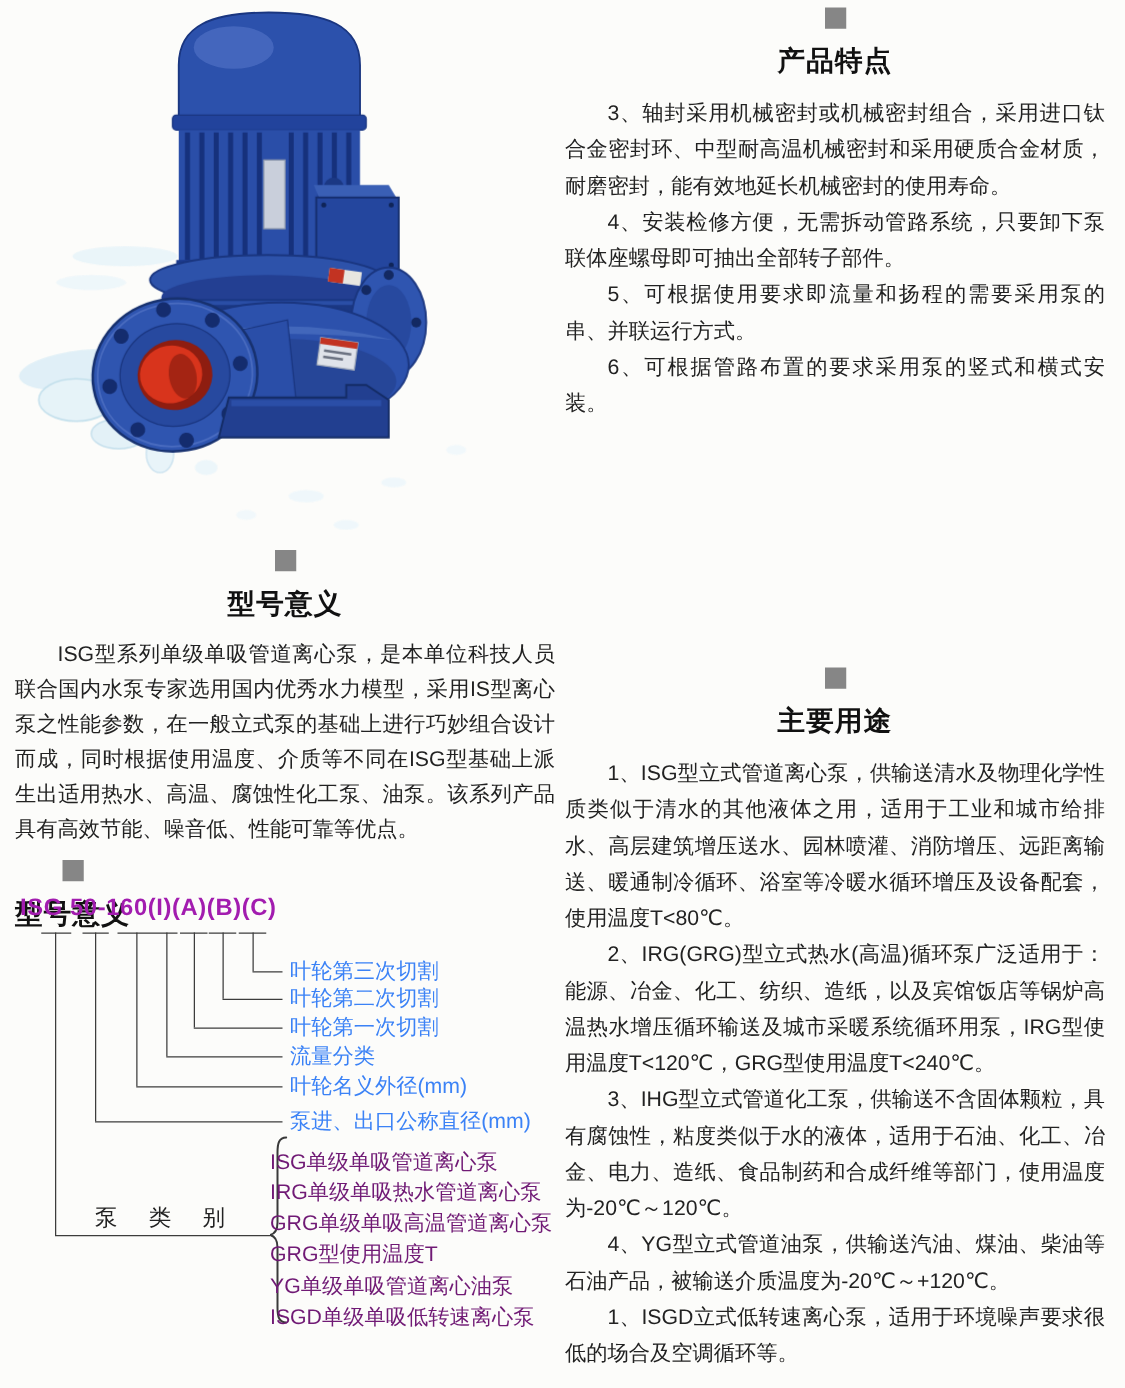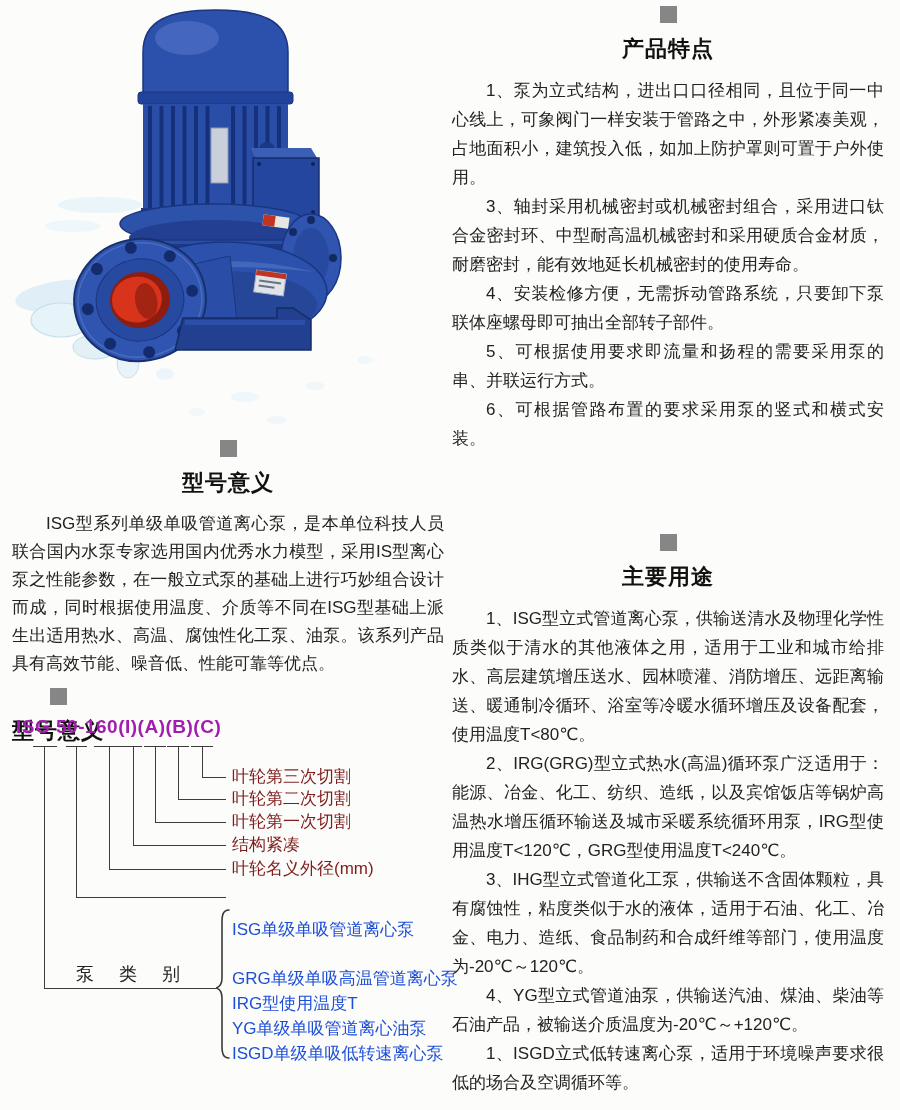"1、泵为立式结构，进出口口径相同，且位于同一中心线上，可象阀门一样安装于管路之中" p { html: <p>1、泵为立式结构，进出口口径相同，且位于同一中心线上，可象阀门一样安装于管路之中，外形紧凑美观，占地面积小，建筑投入低，如加上防护罩则可置于户外使用。</p> -> none }
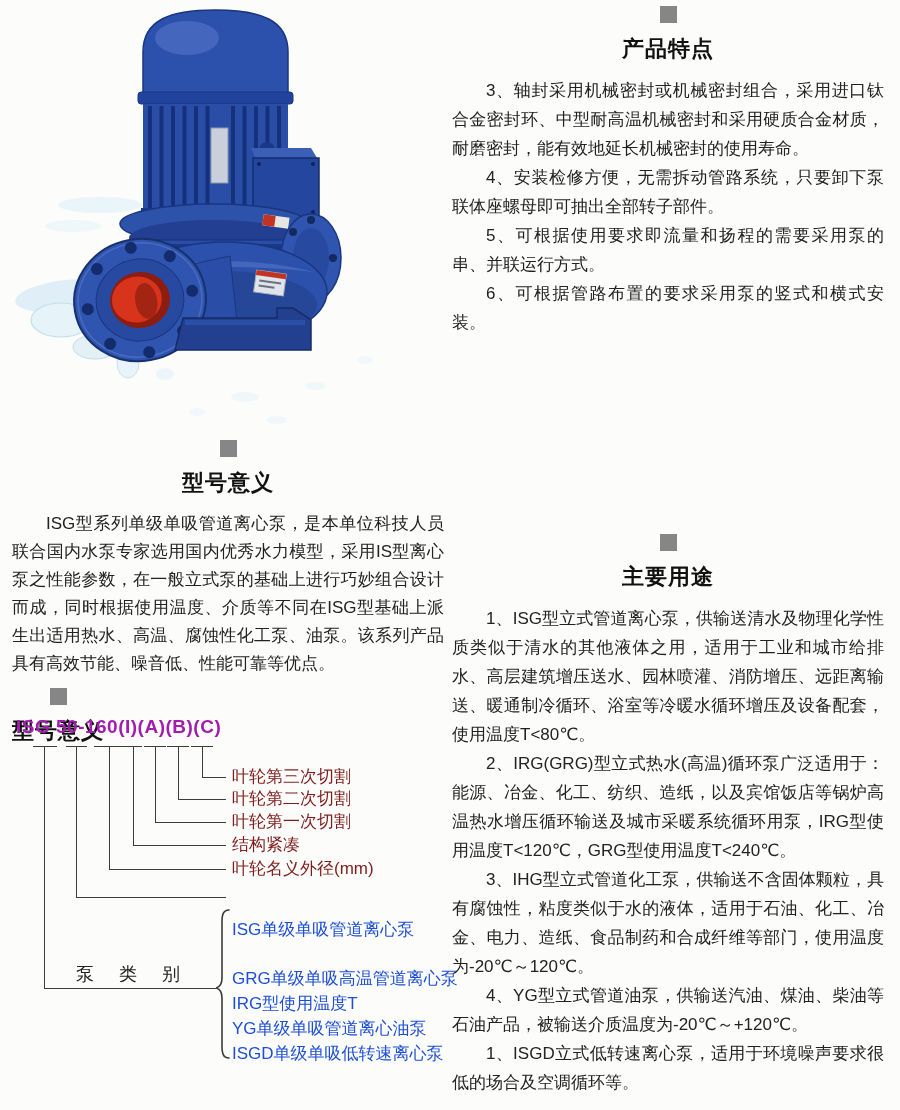"叶轮第三次切割" .callout { color: #7f1d1d -> #3b82f6 }
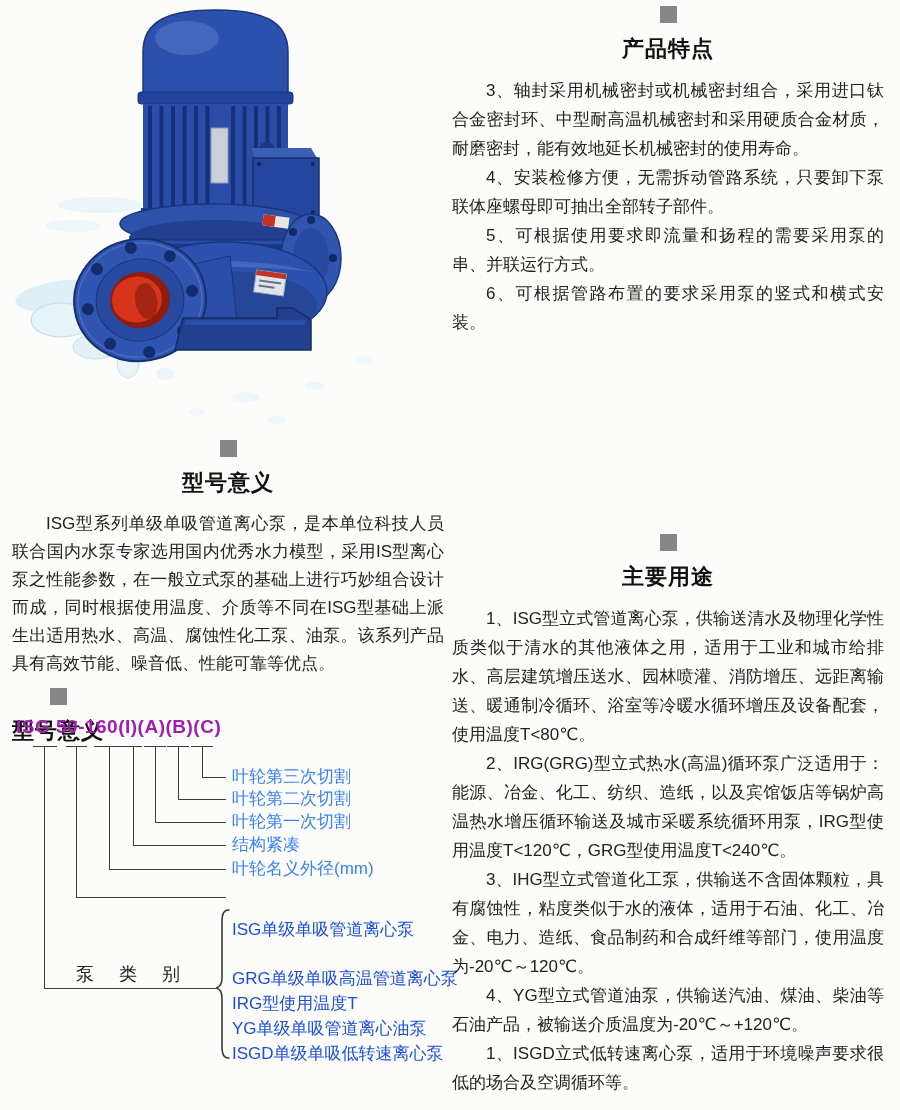"结构紧凑" div.callout { text: 结构紧凑 -> 流量分类 }
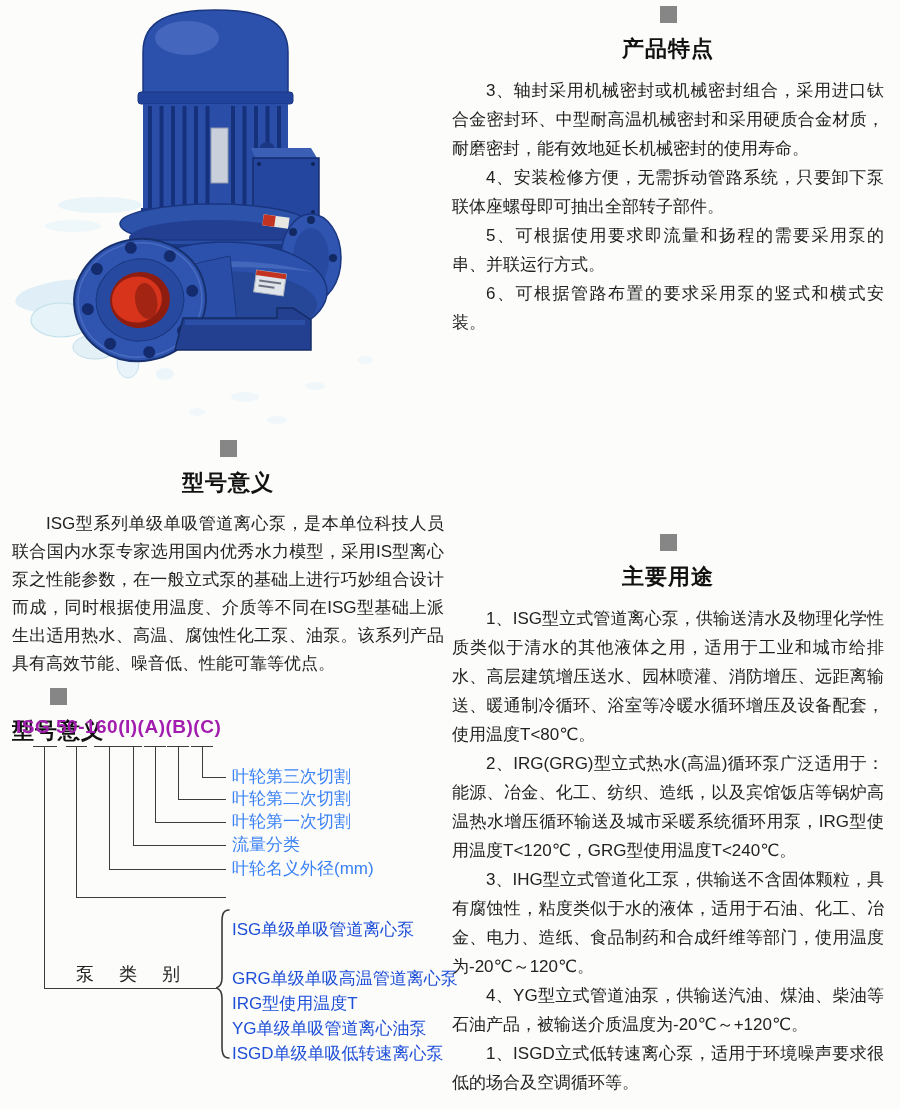"泵进、出口公称直径(mm)" div.callout { html: none -> <div>泵进、出口公称直径(mm)</div> }
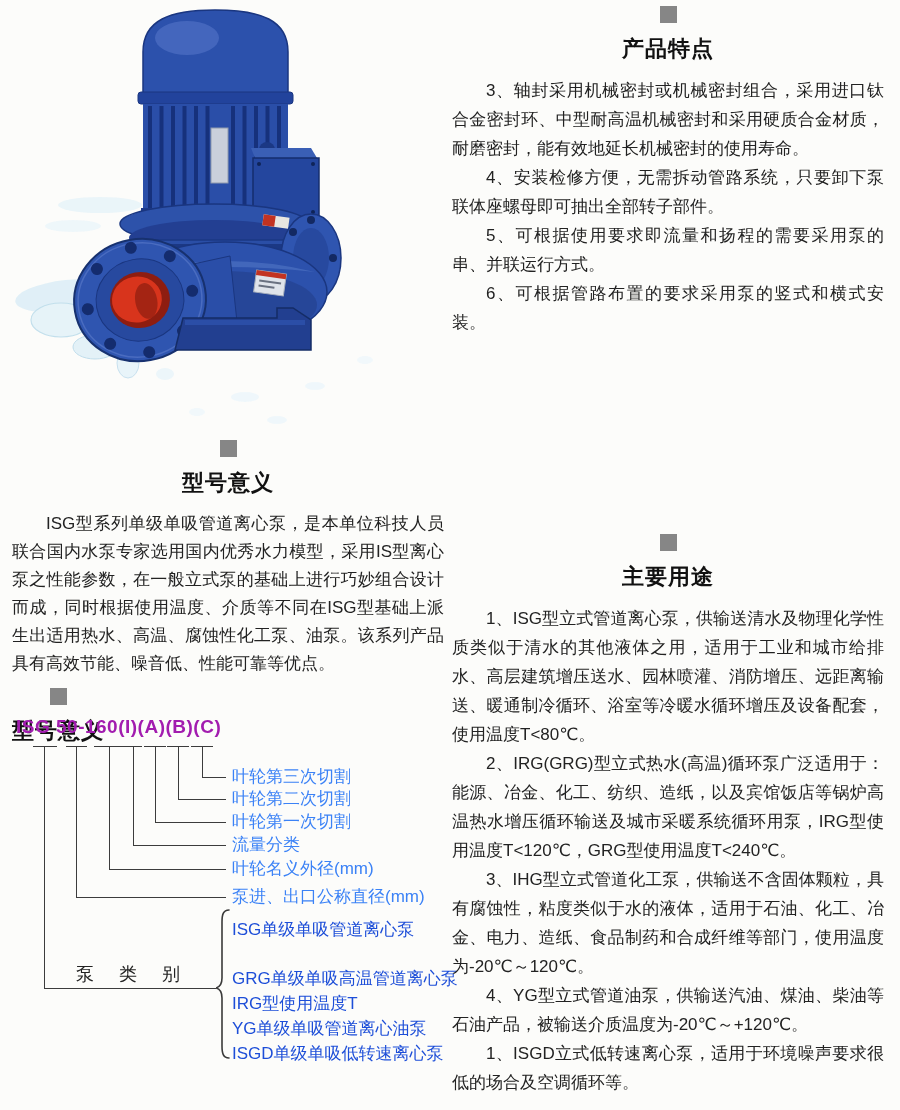"ISG单级单吸管道离心泵" .cat-item { color: #1d4ed8 -> #701a75; left: 220px -> 204px }
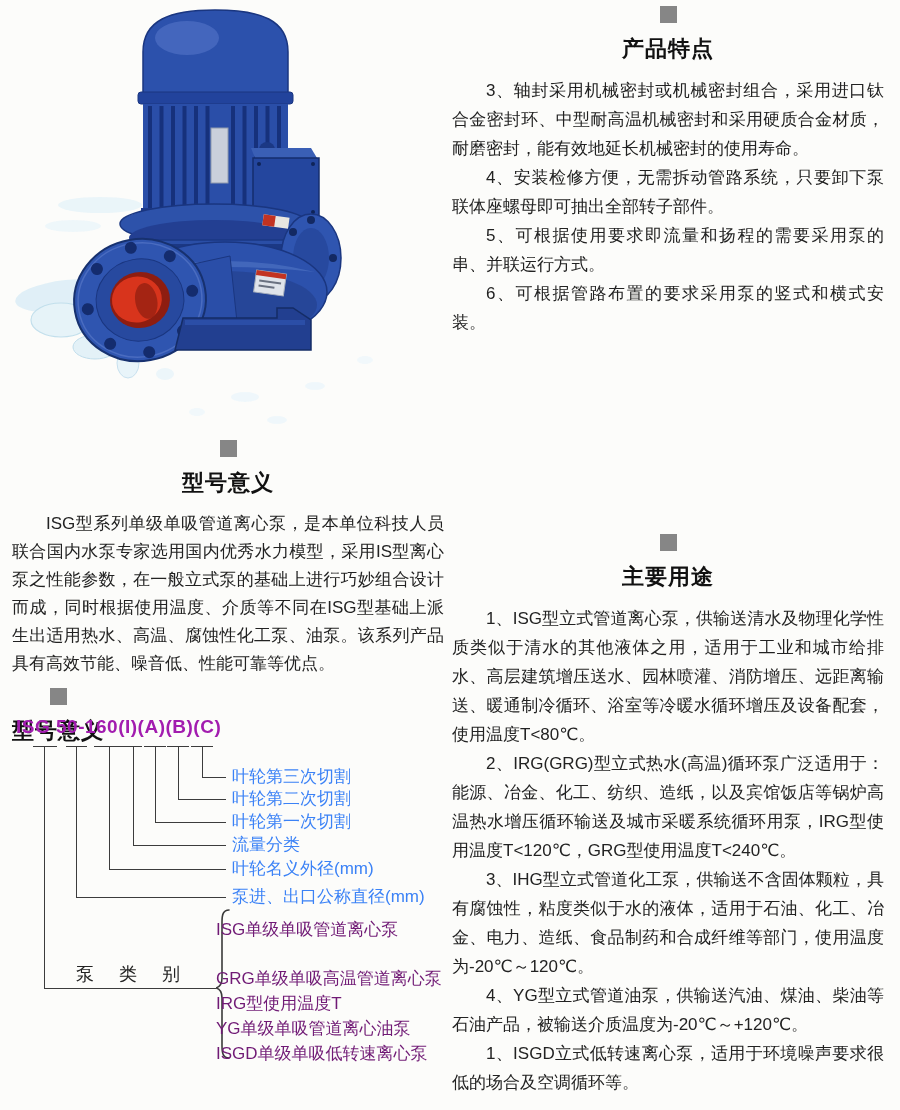"IRG单级单吸热水管道离心泵" div.cat-item { html: none -> <div>IRG单级单吸热水管道离心泵</div> }
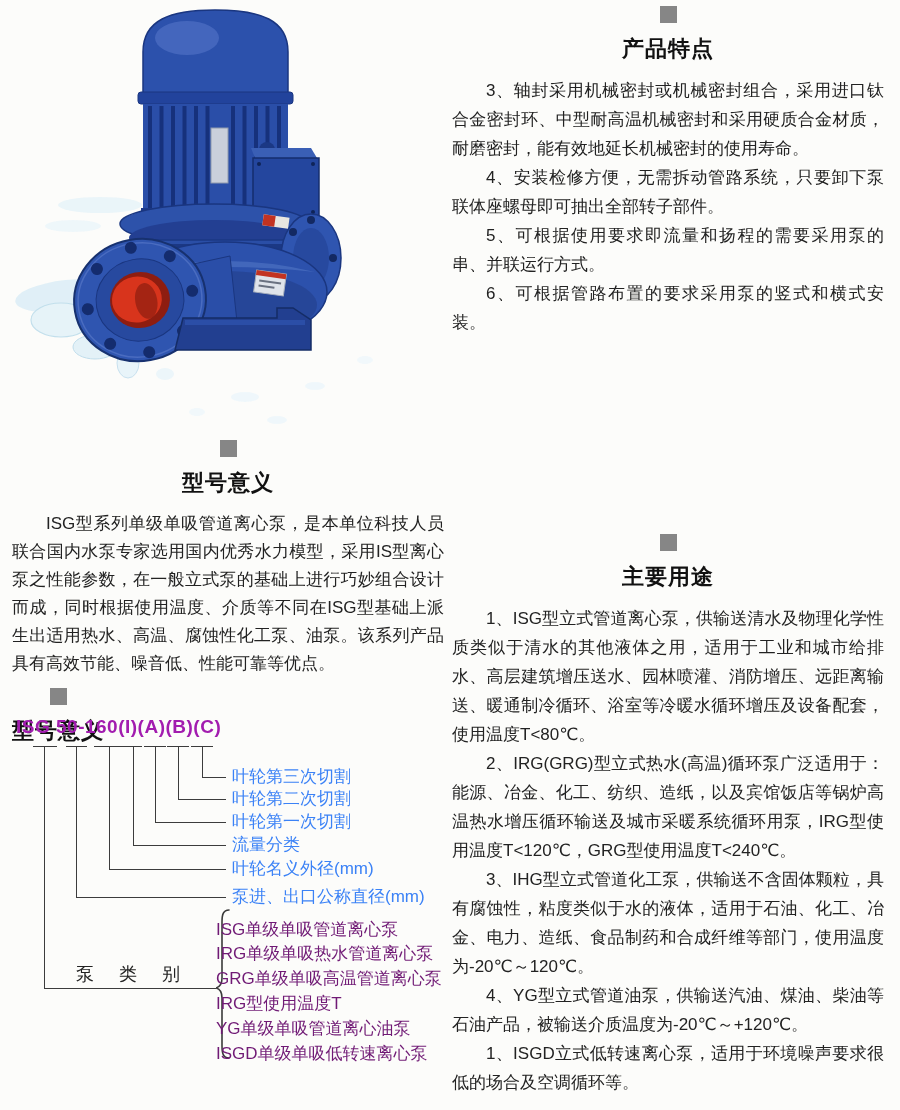"IRG型使用温度T" div.cat-item { text: IRG -> GRG }
